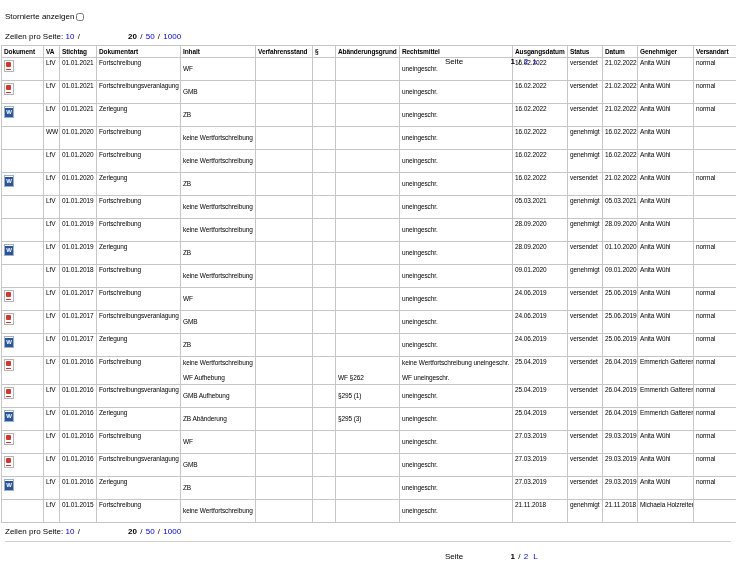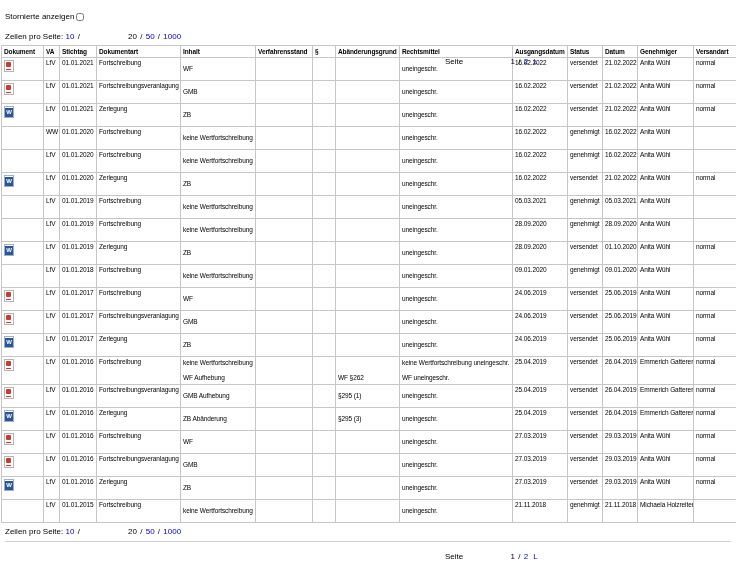"20" .cur { font-weight: normal -> bold }
